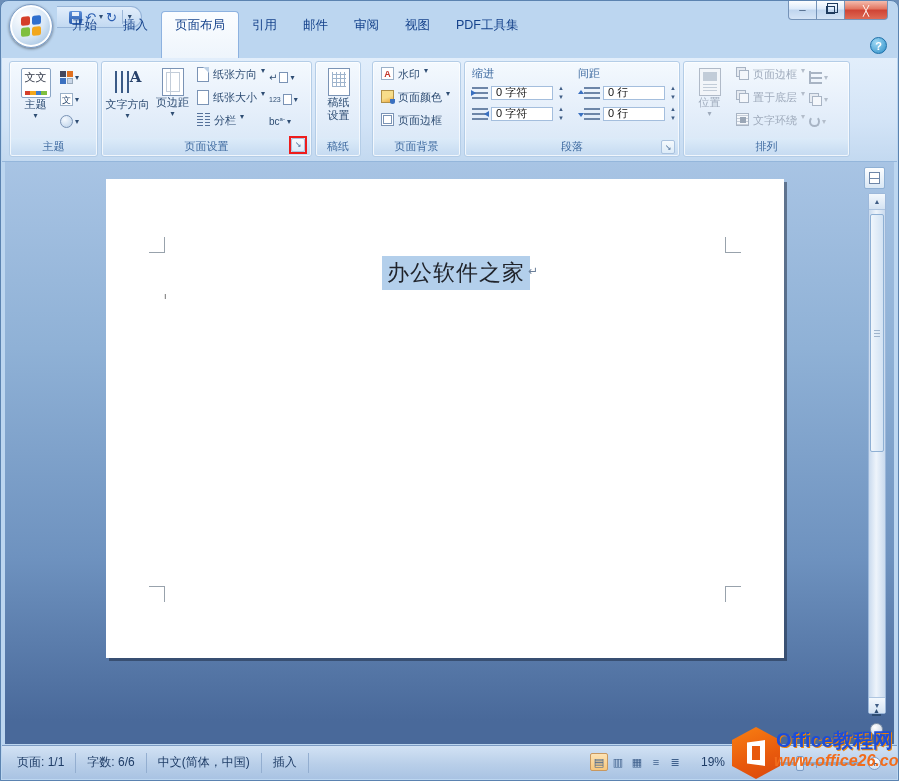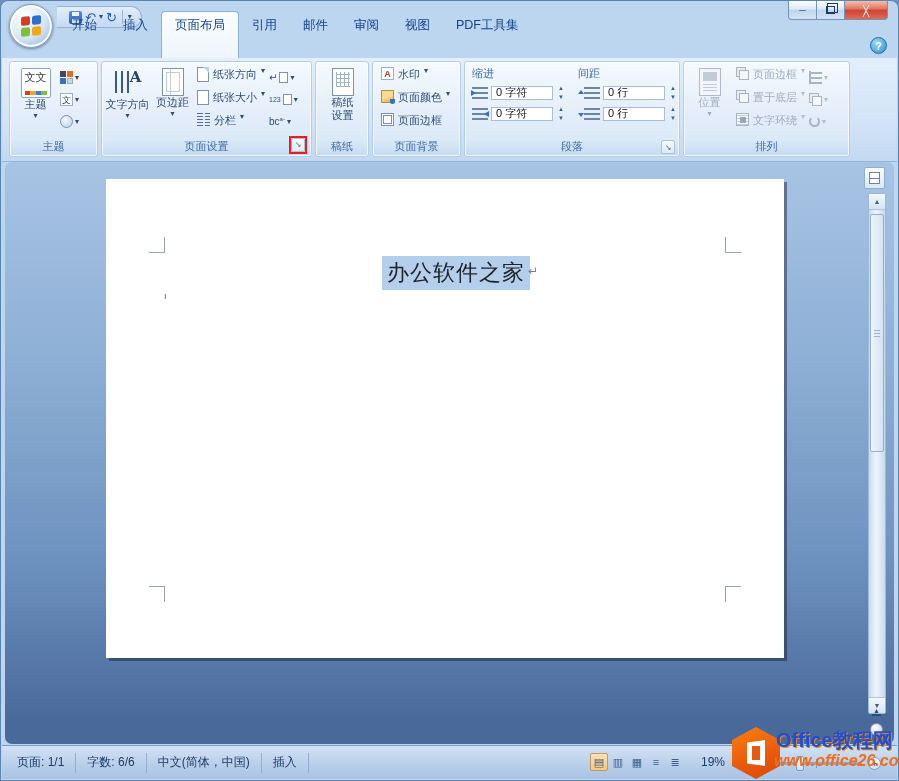"稿纸设置" #g-manuscript { width: 54px -> 46px }
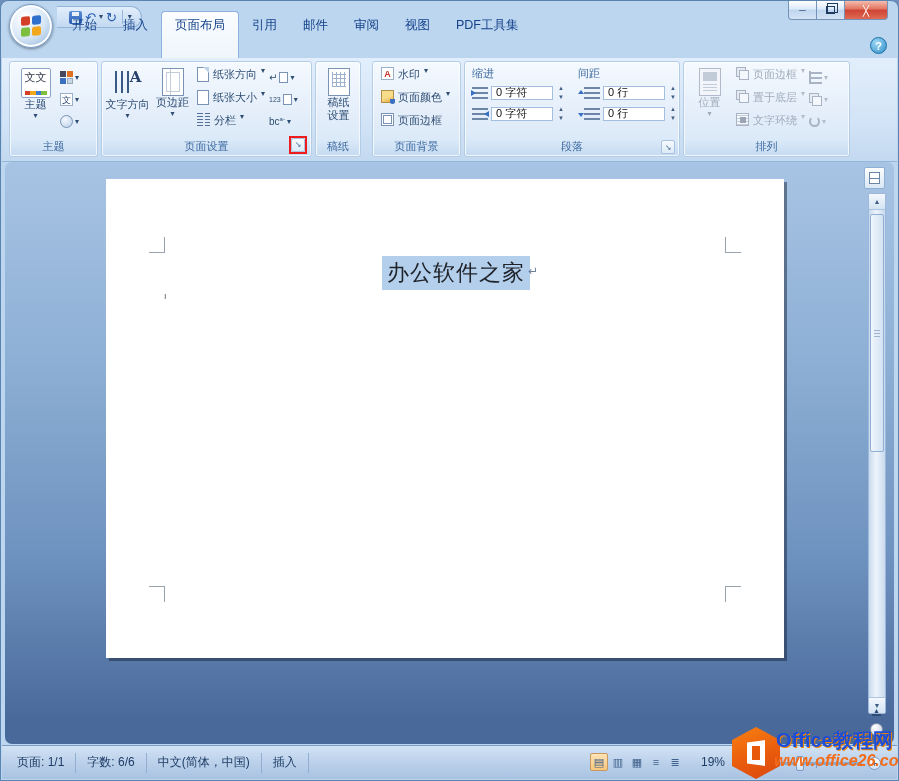"办公软件之家" .docarea { border-radius: 7px -> none }
